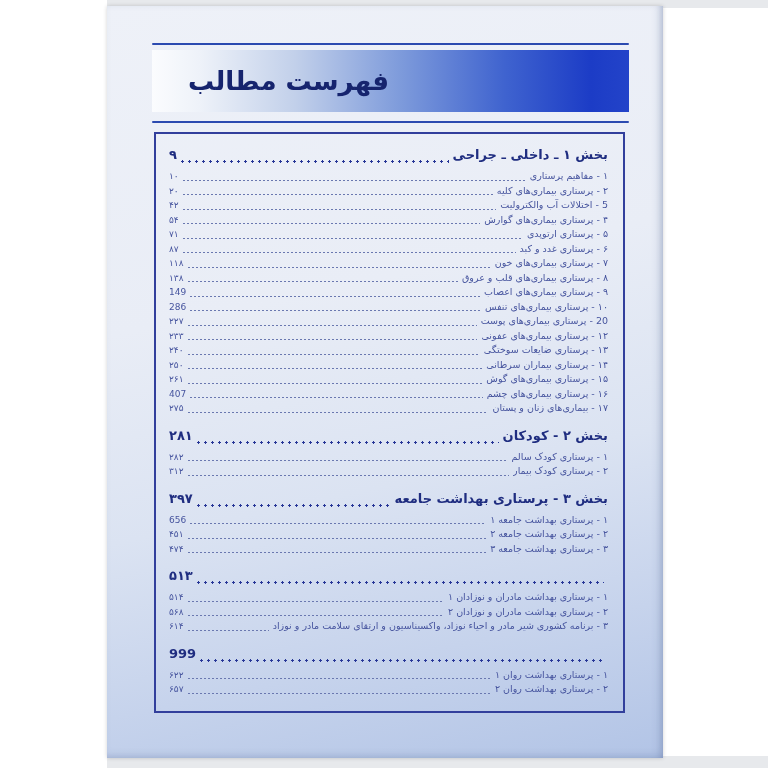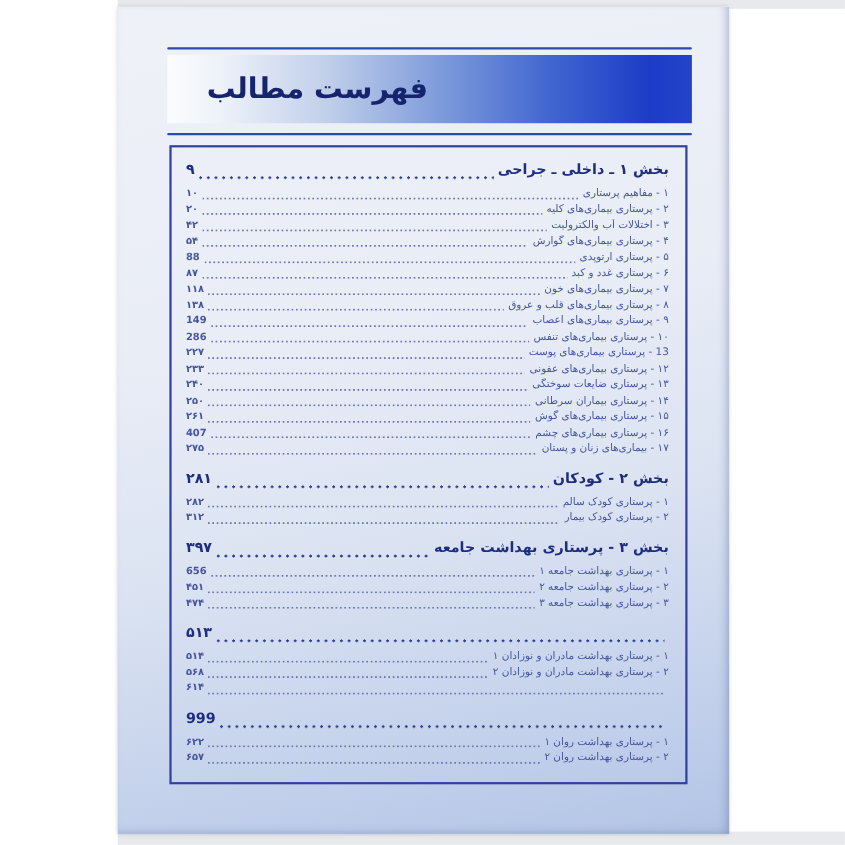"۱۰" .item-row .num { font-weight: bold -> none }
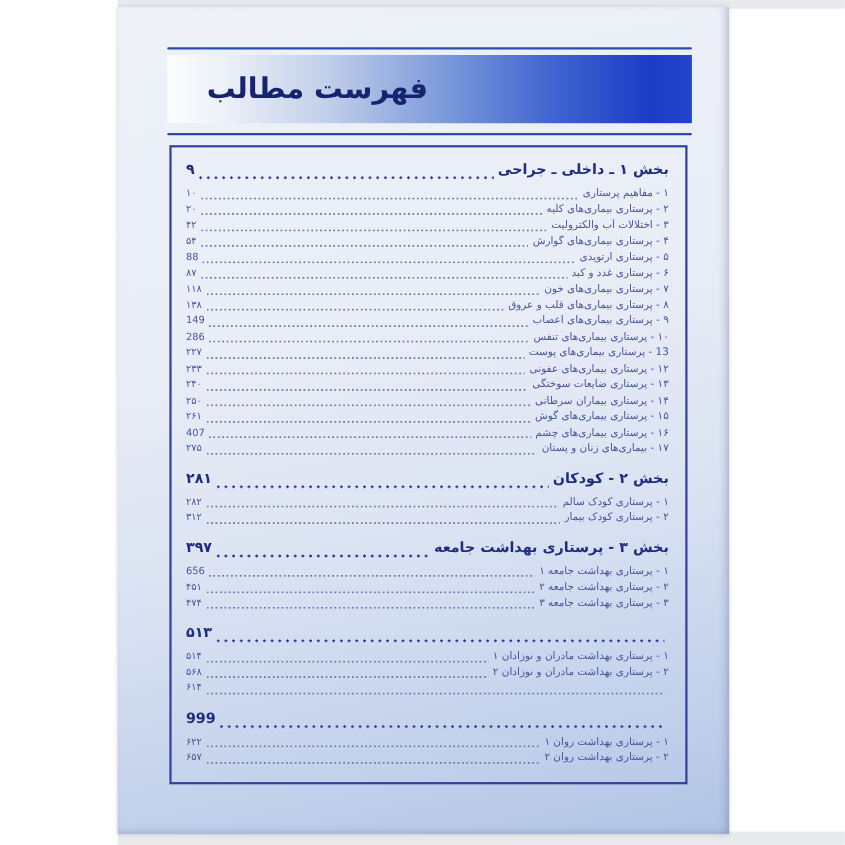"۳ - اختلالات آب والکترولیت" span.lbl { text: ۳ -> 5 }
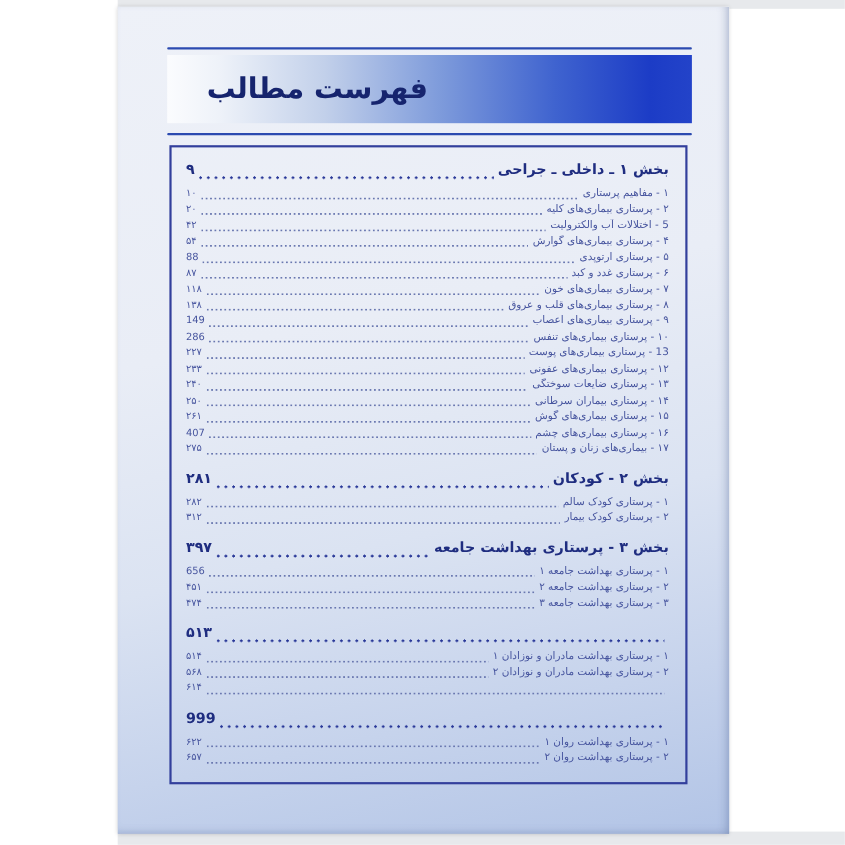"88" span.num { text: 88 -> ۷۱ }
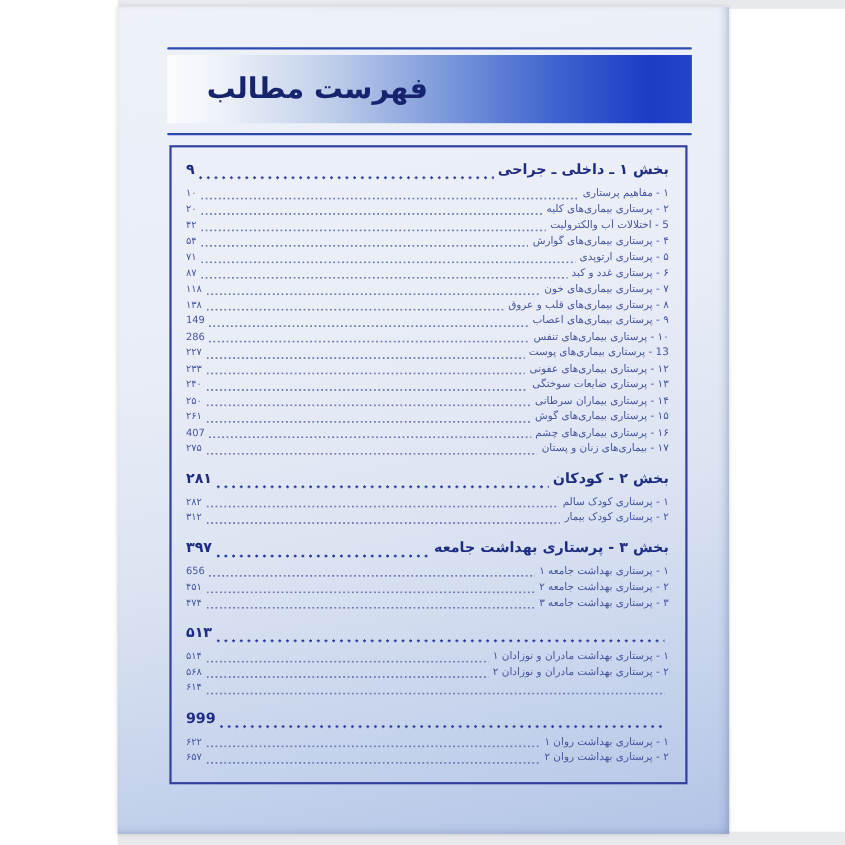"13 - پرستاری بیماری‌های پوست" span.lbl { text: 13 -> 20 }
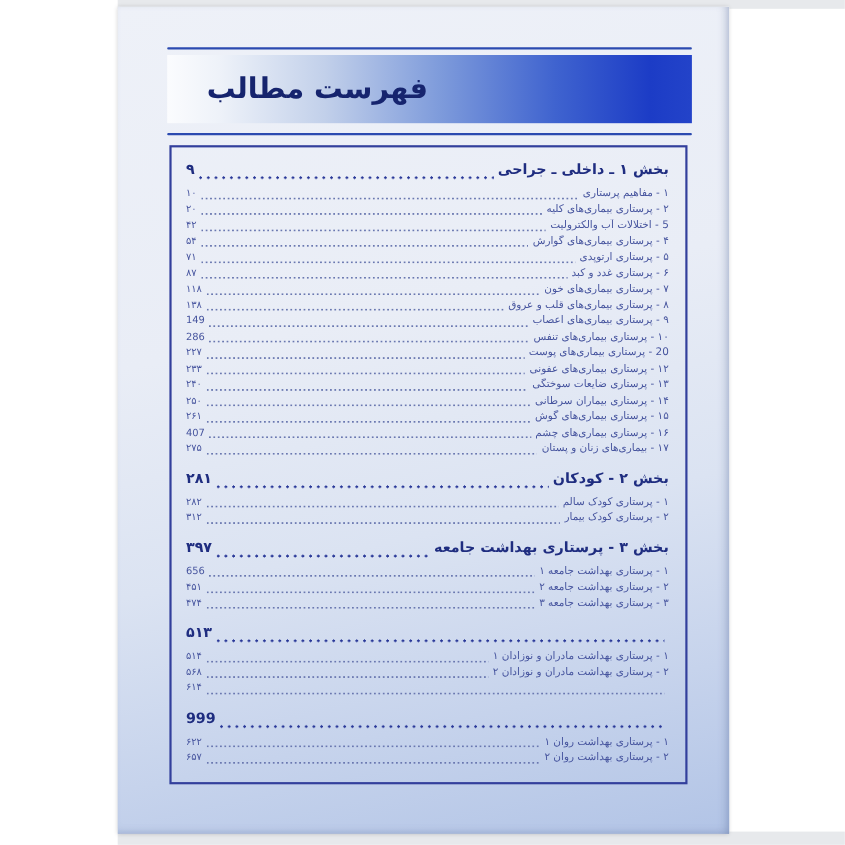"۳ - برنامه کشوری شیر" span.lbl { html: none -> <span>۳ - برنامه کشوری شیر مادر و احیاء نوزاد، واکسیناسیون و ارتقای سلامت مادر و نوزاد</span> }
